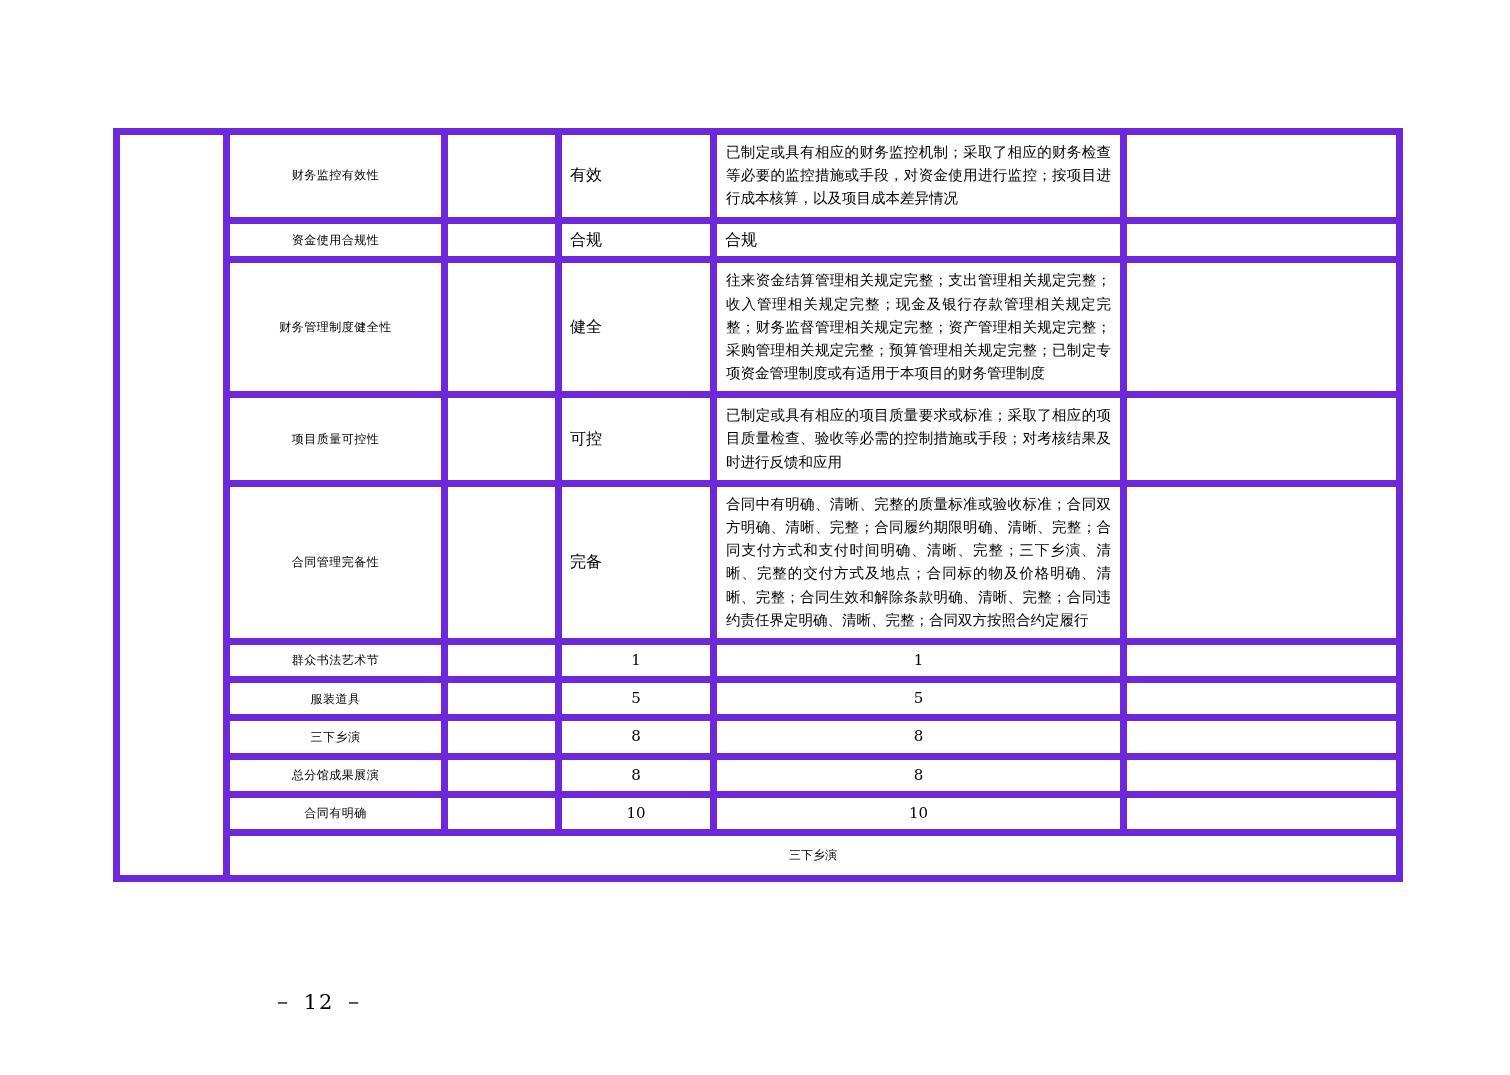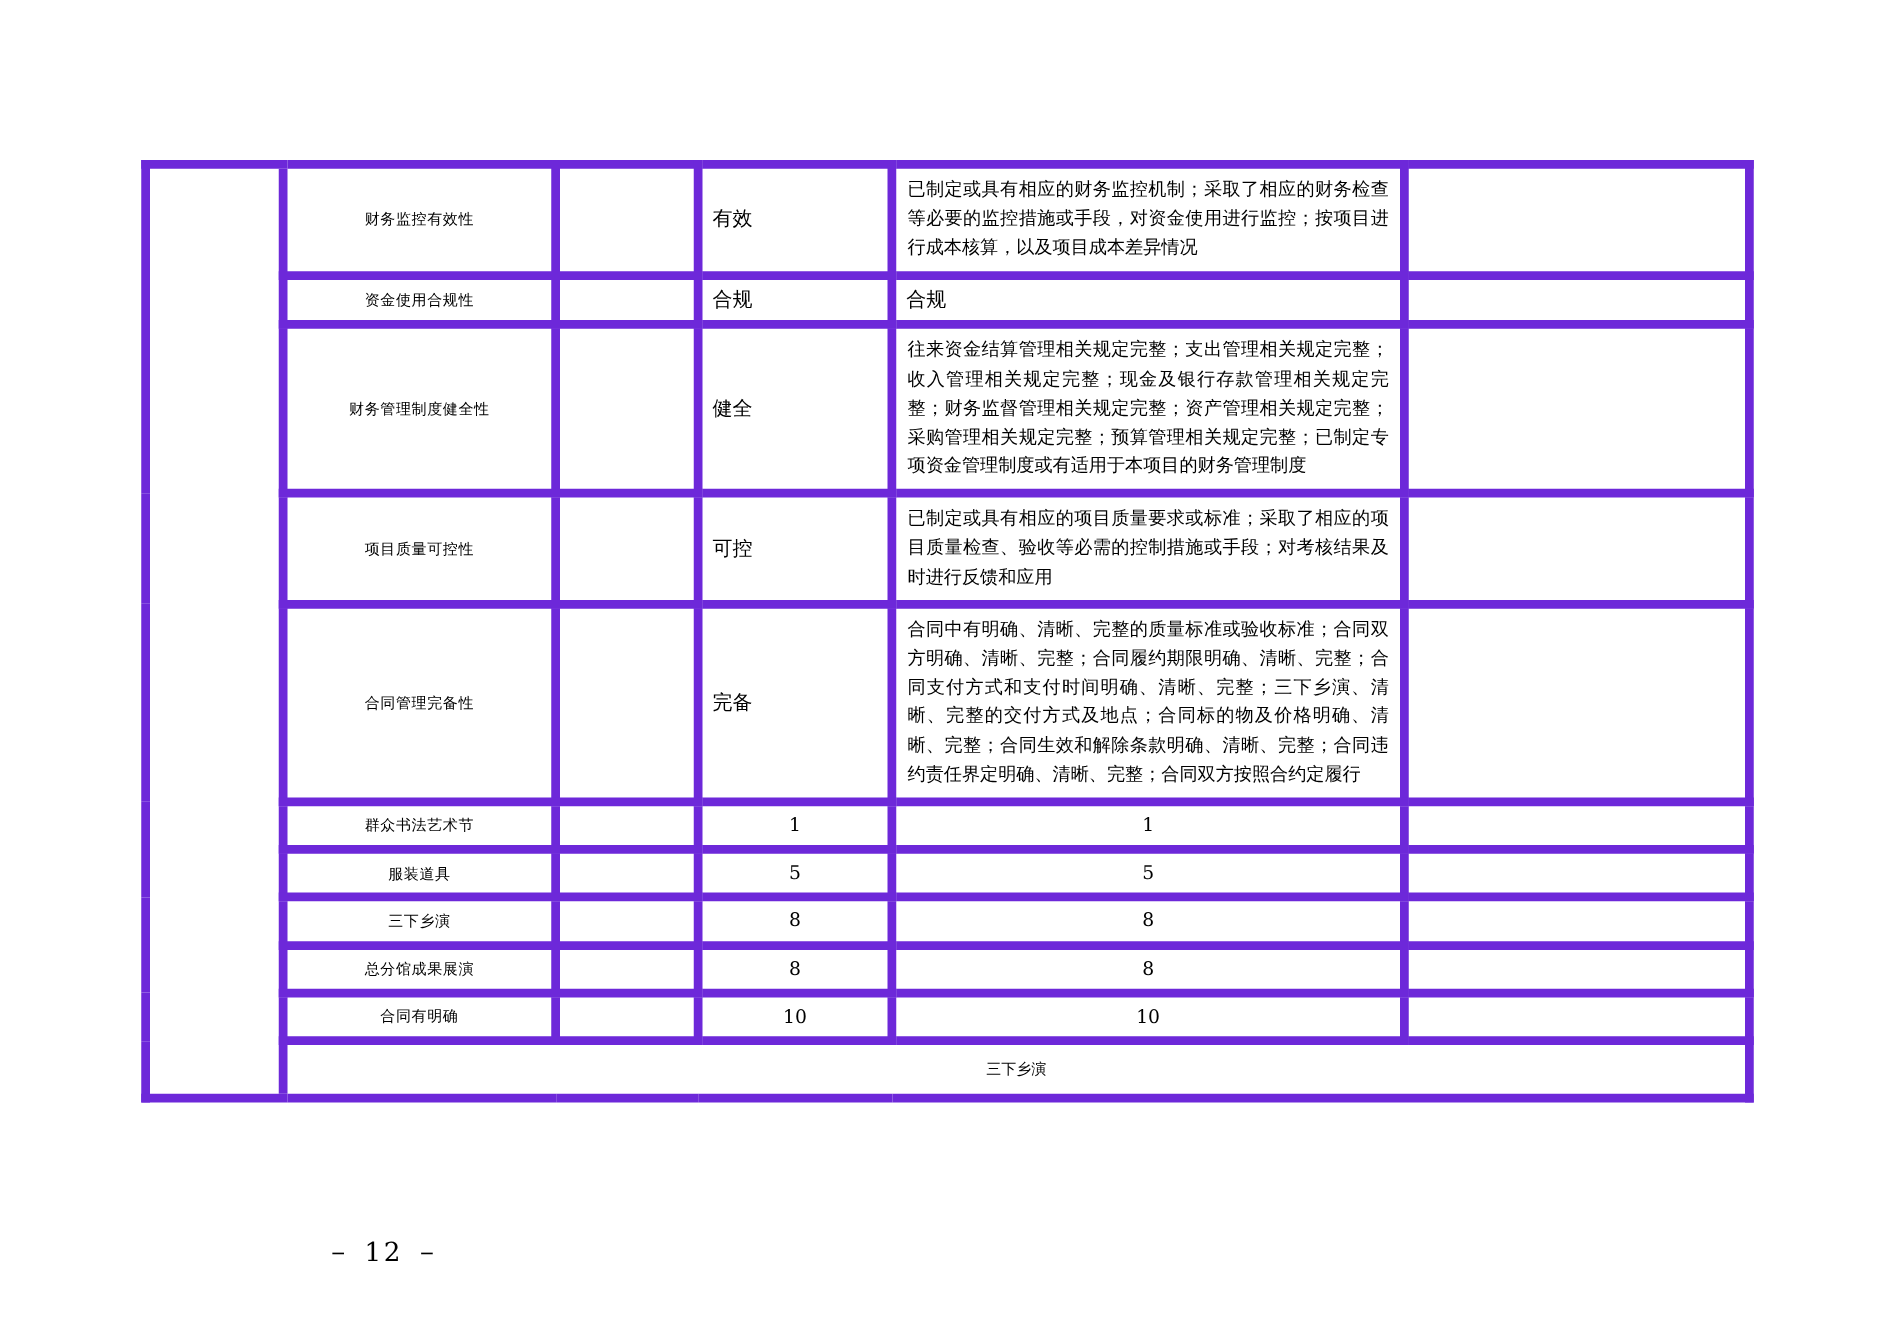"－ 12 －" .page-number { left: 260px -> 272px }
